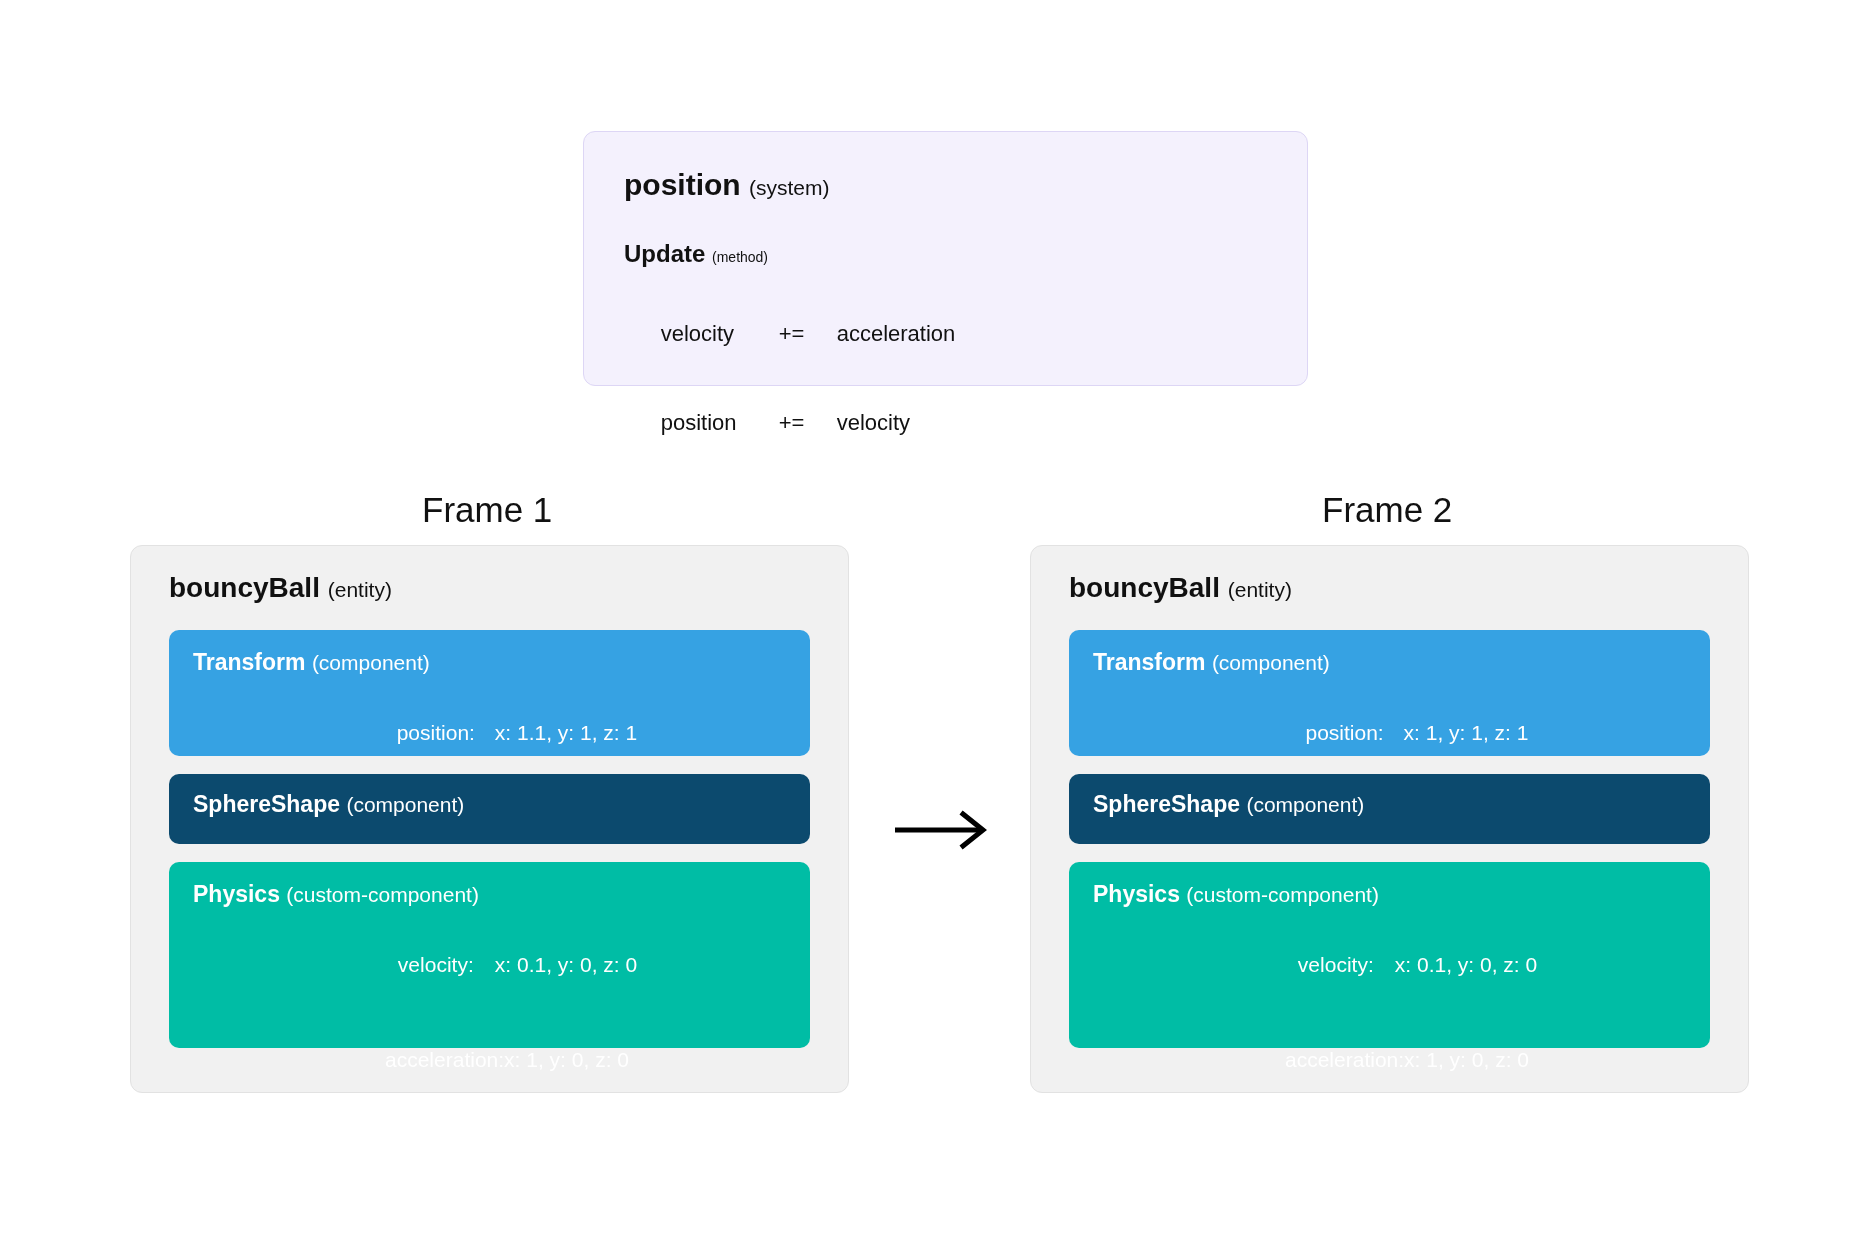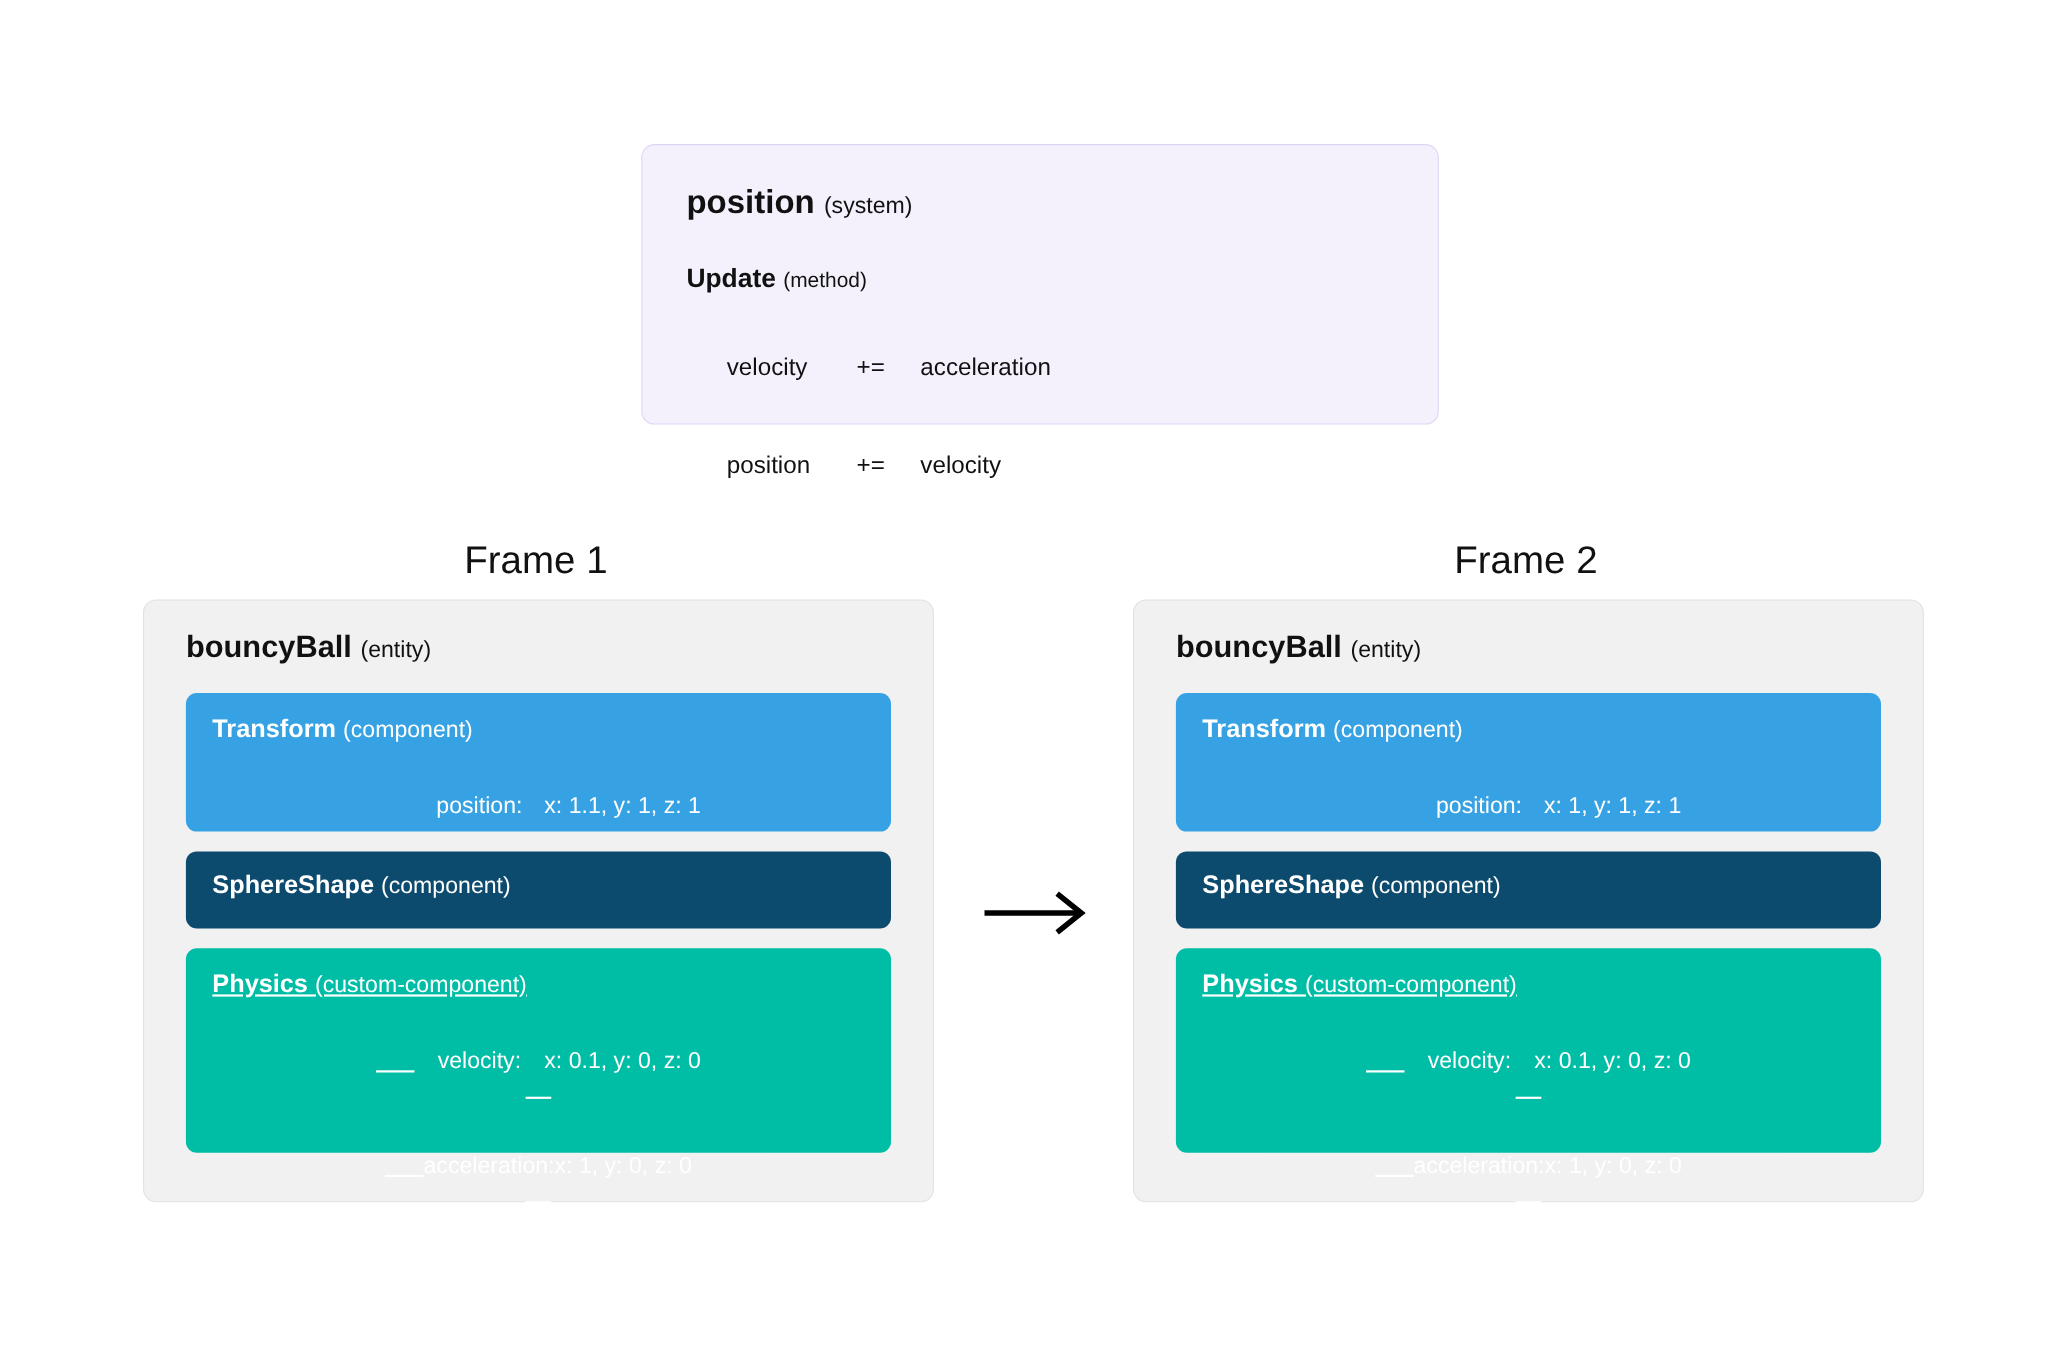"(method)" .sys-sub .kind { font-size: 19px -> 14px }
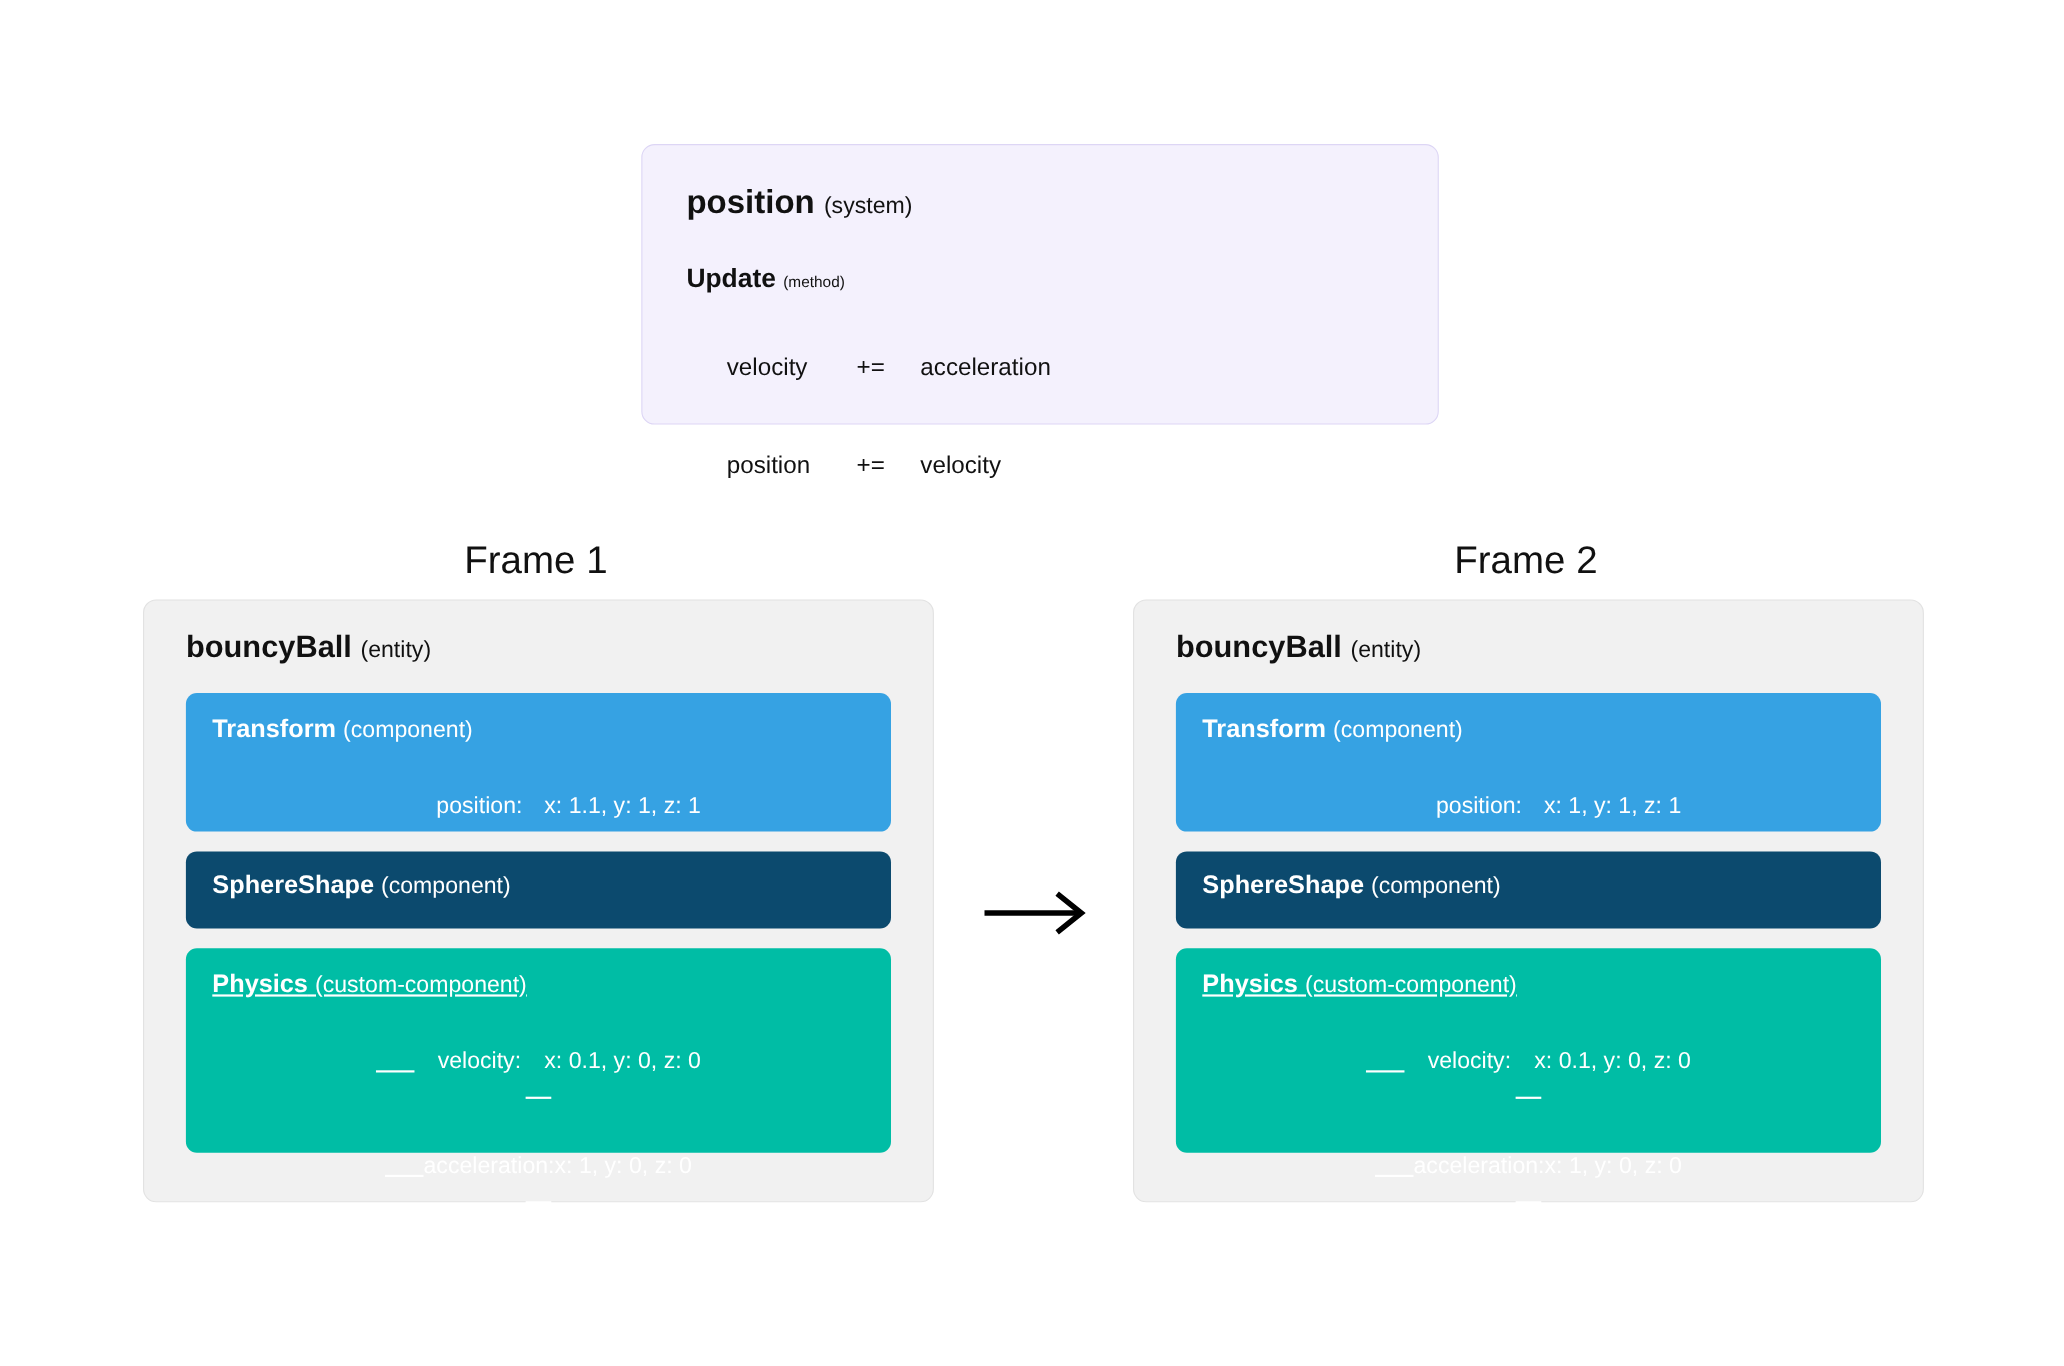"Physics (custom-component)" .component.physics { text-decoration: underline -> none }
